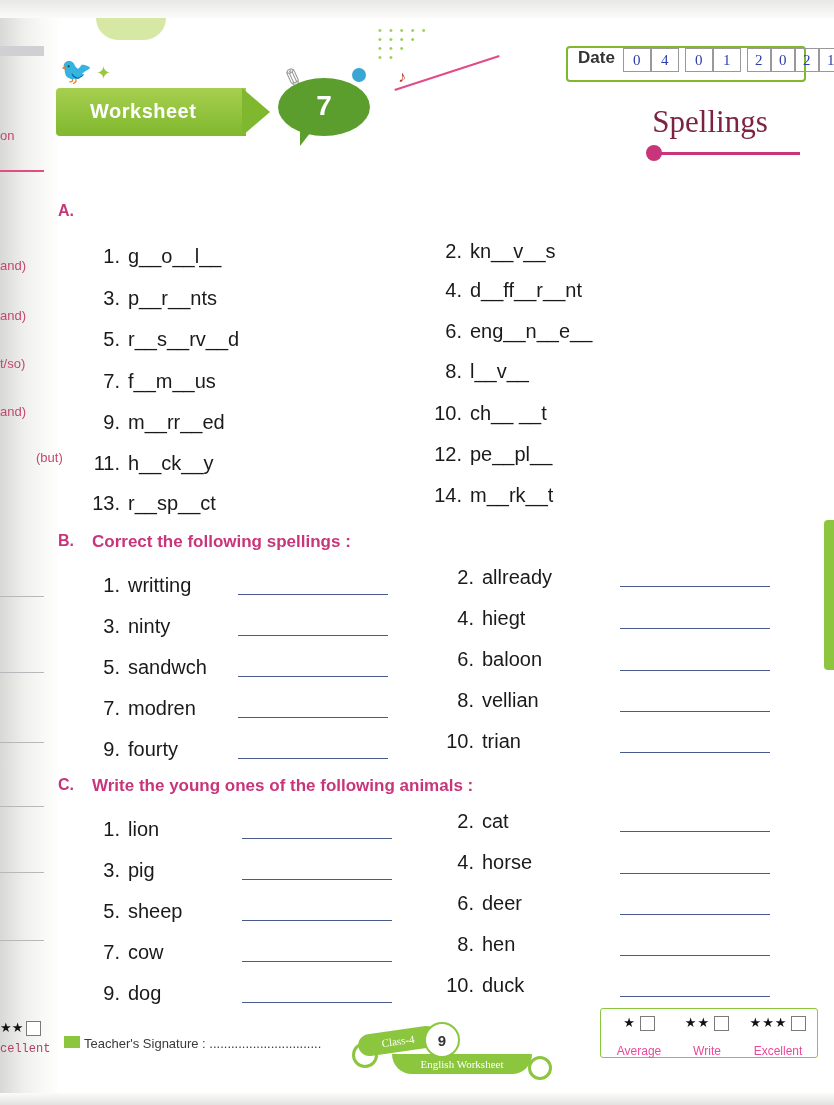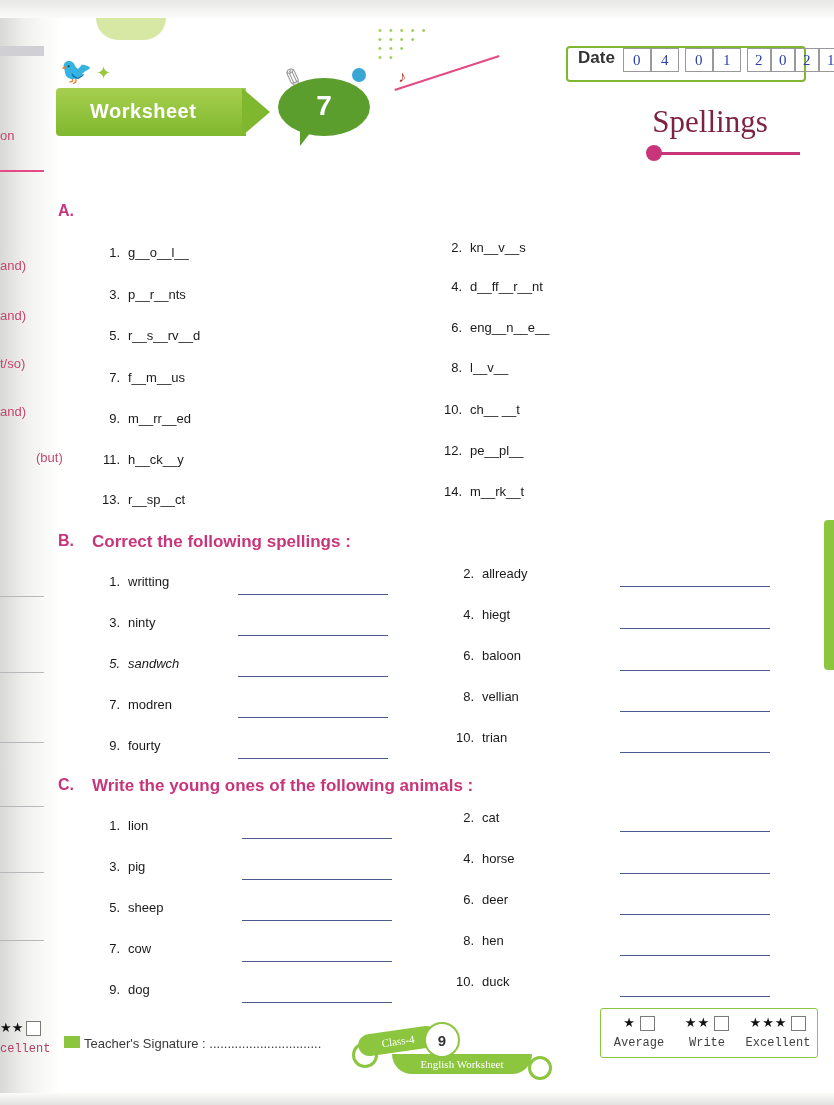"1. g__o__l__" .item { font-size: 13px -> 20px }
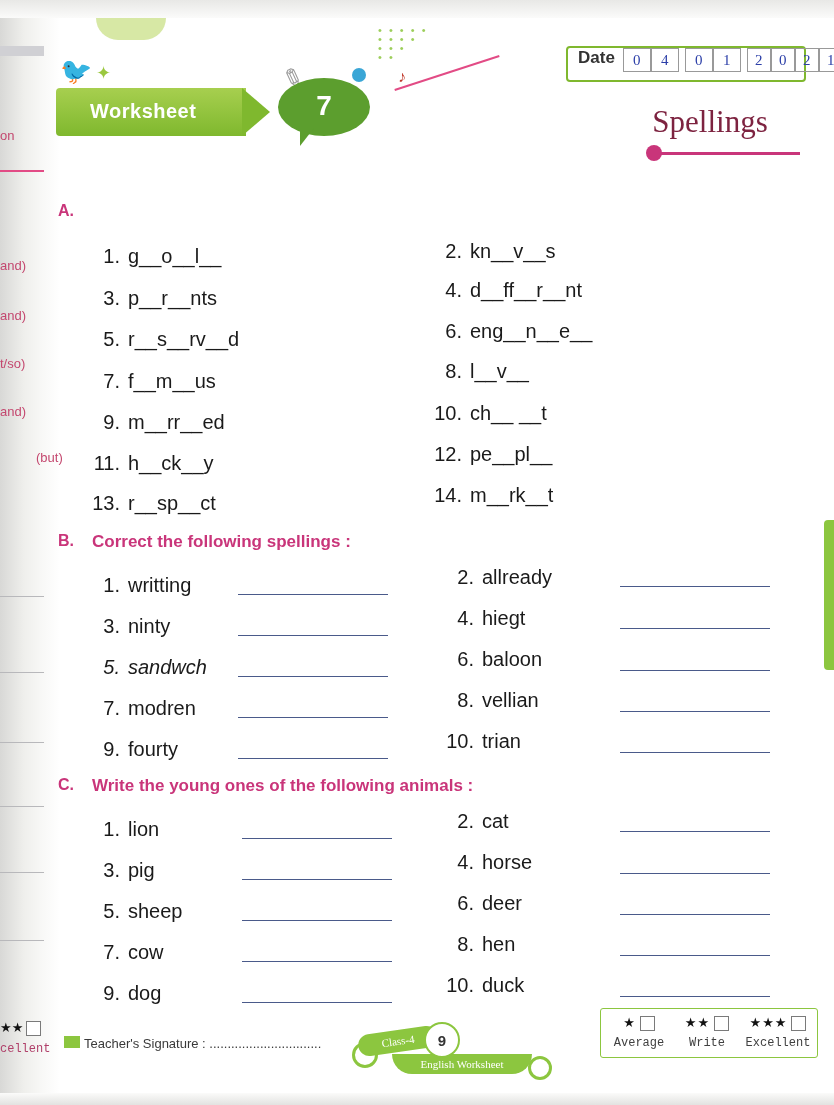"5. sandwch" div.item { font-style: italic -> none }
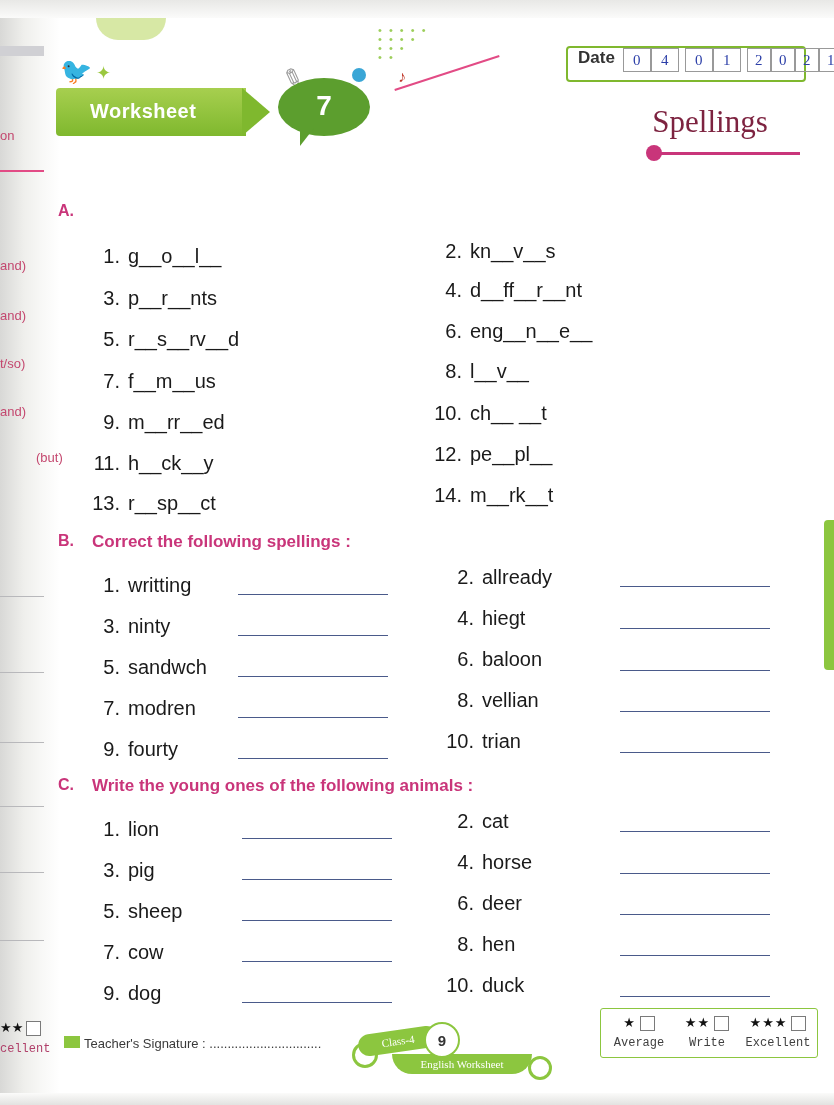"Average" .rateitem .cap { color: #404040 -> #ec4899; font-family: Liberation Mono, monospace -> Liberation Sans, sans-serif; margin-top: 5px -> 13px }
